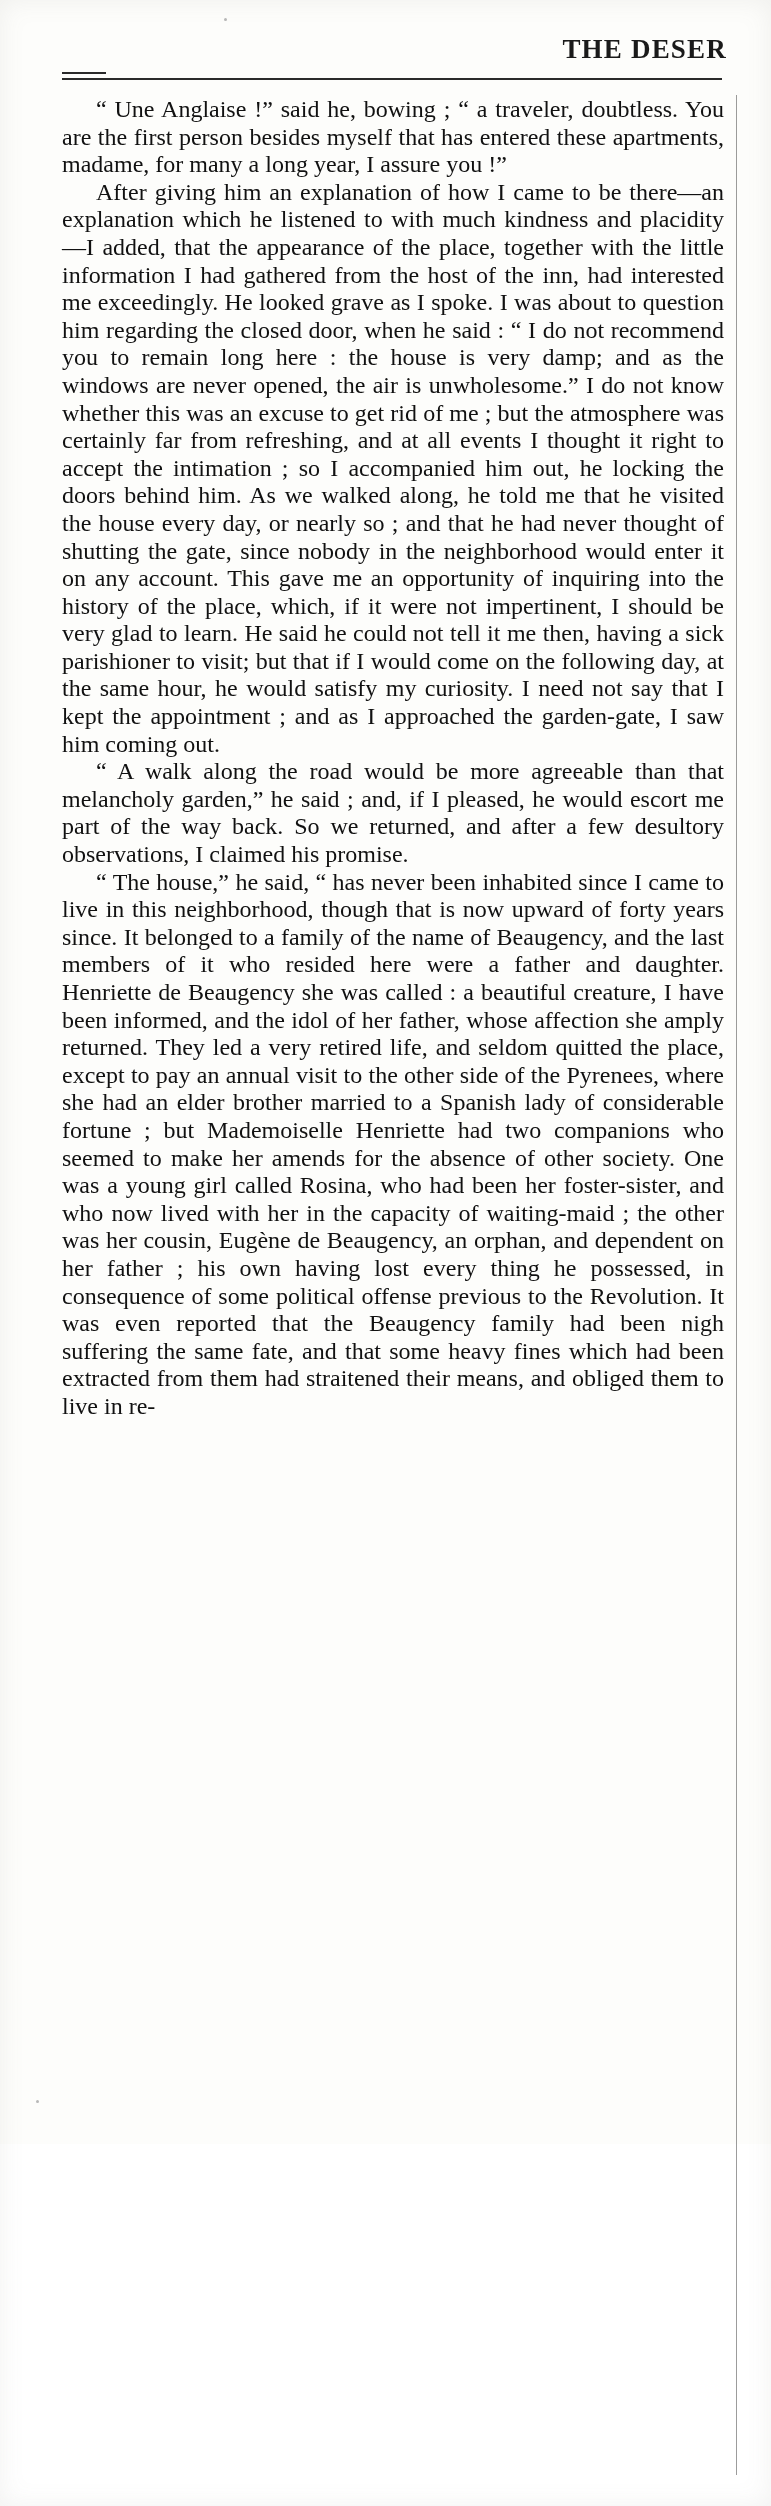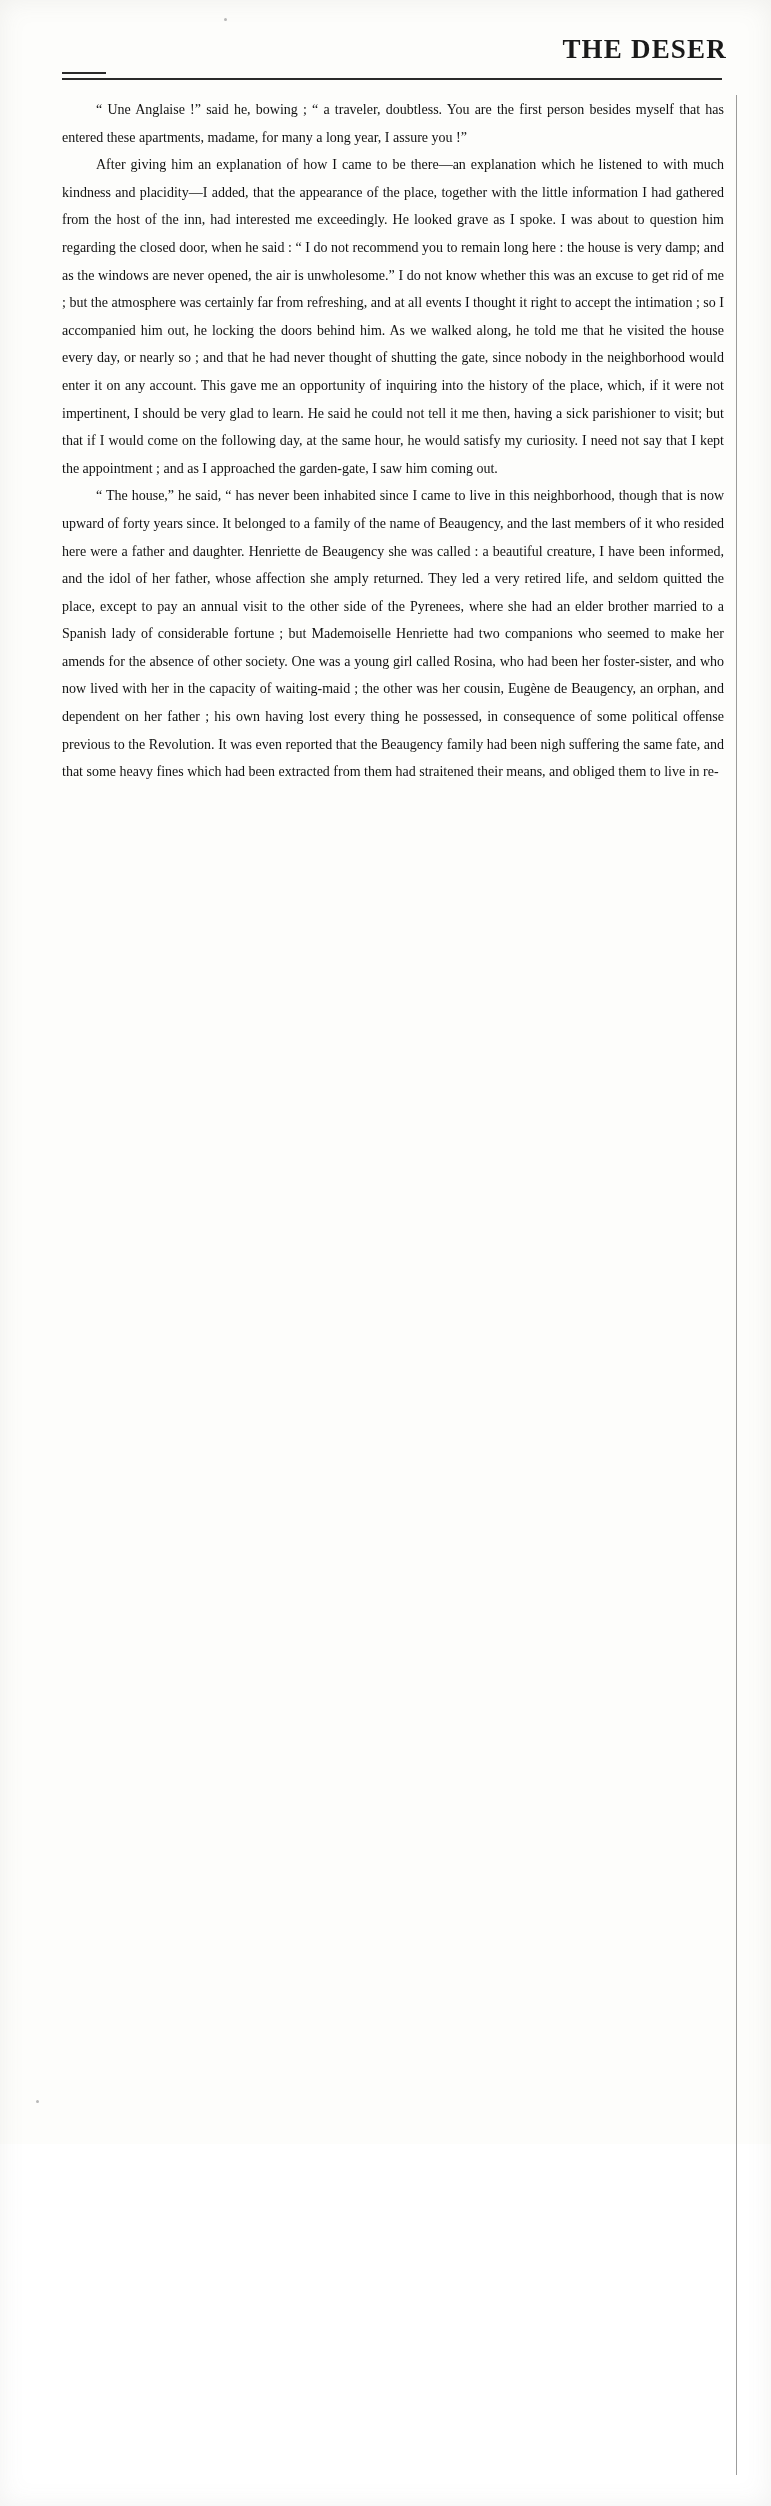"“ Une Anglaise !” said" .body-text { font-size: 14px -> 24px }
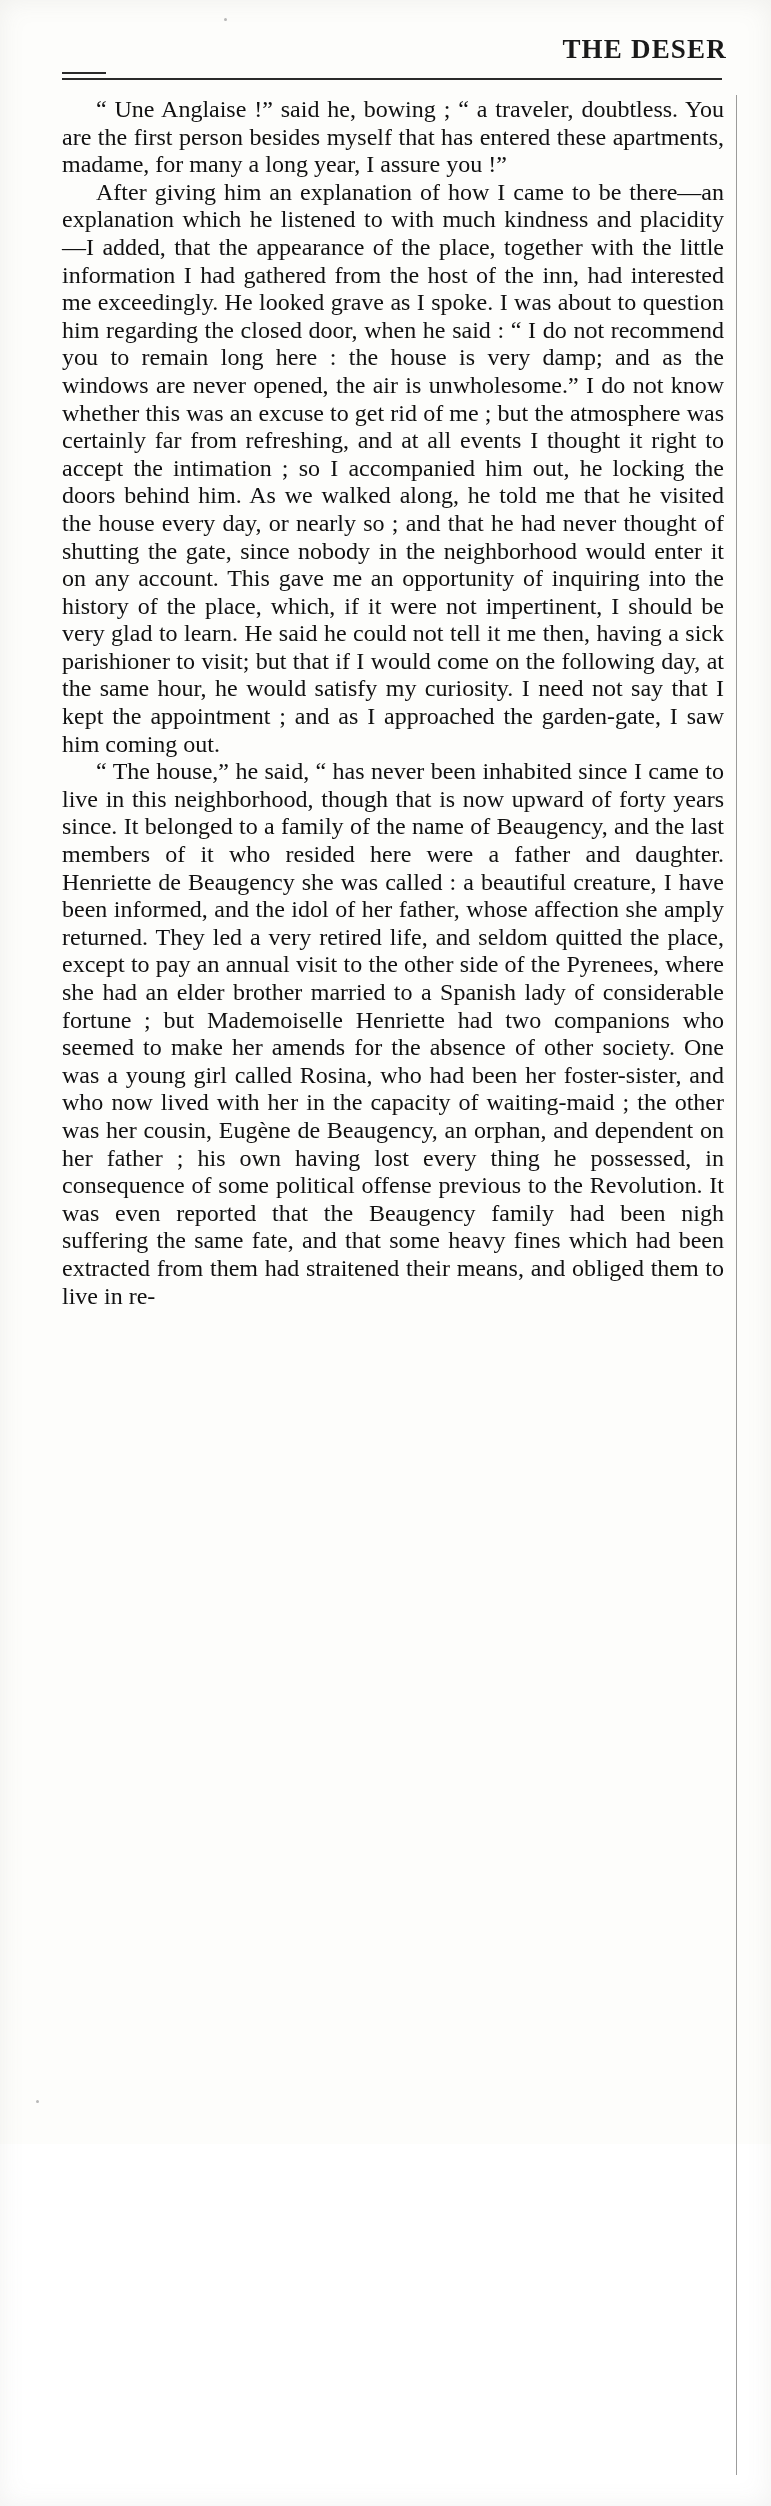"“ A walk along the" p { html: none -> <p>“ A walk along the road would be more agreeable than that melancholy garden,” he said ; and, if I pleased, he would escort me part of the way back. So we returned, and after a few desultory observations, I claimed his promise.</p> }
